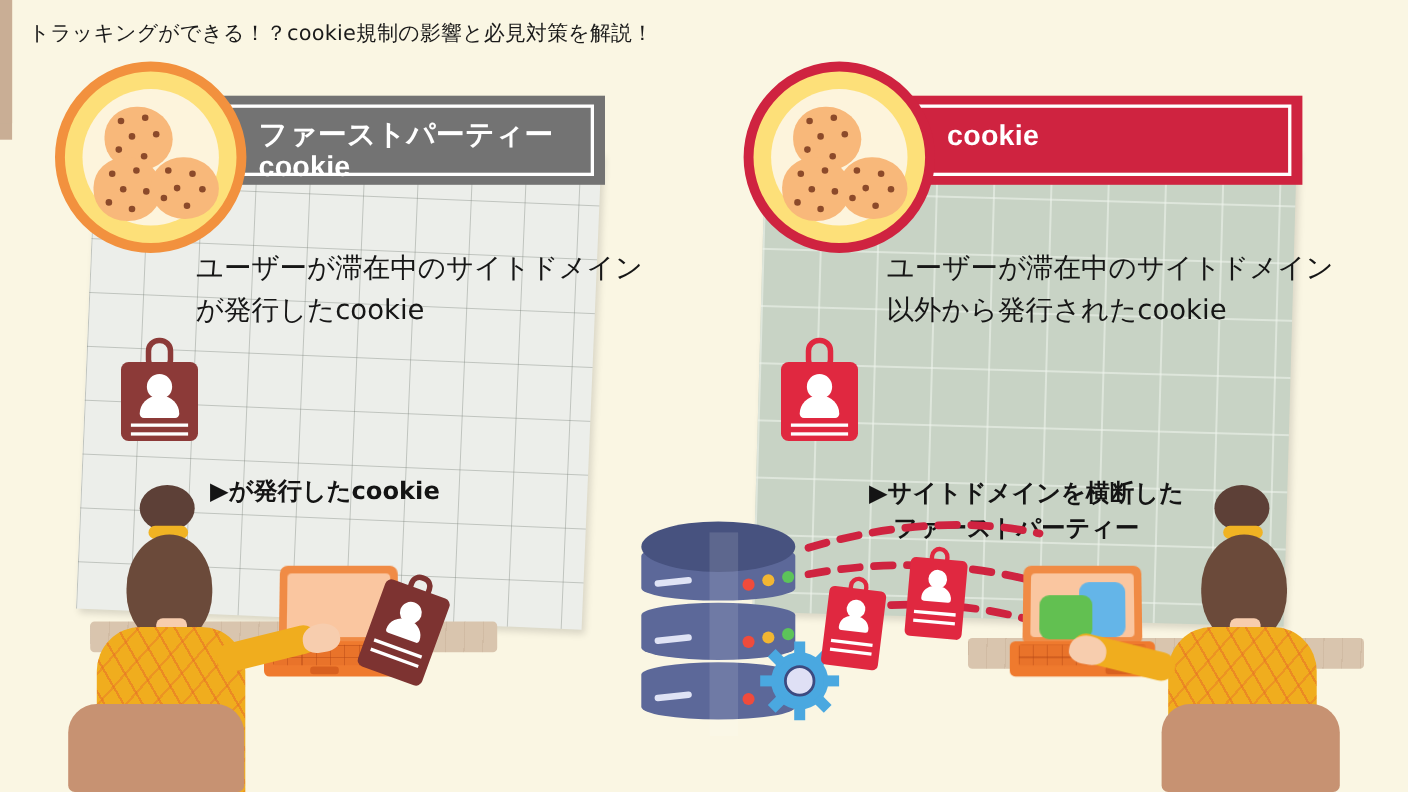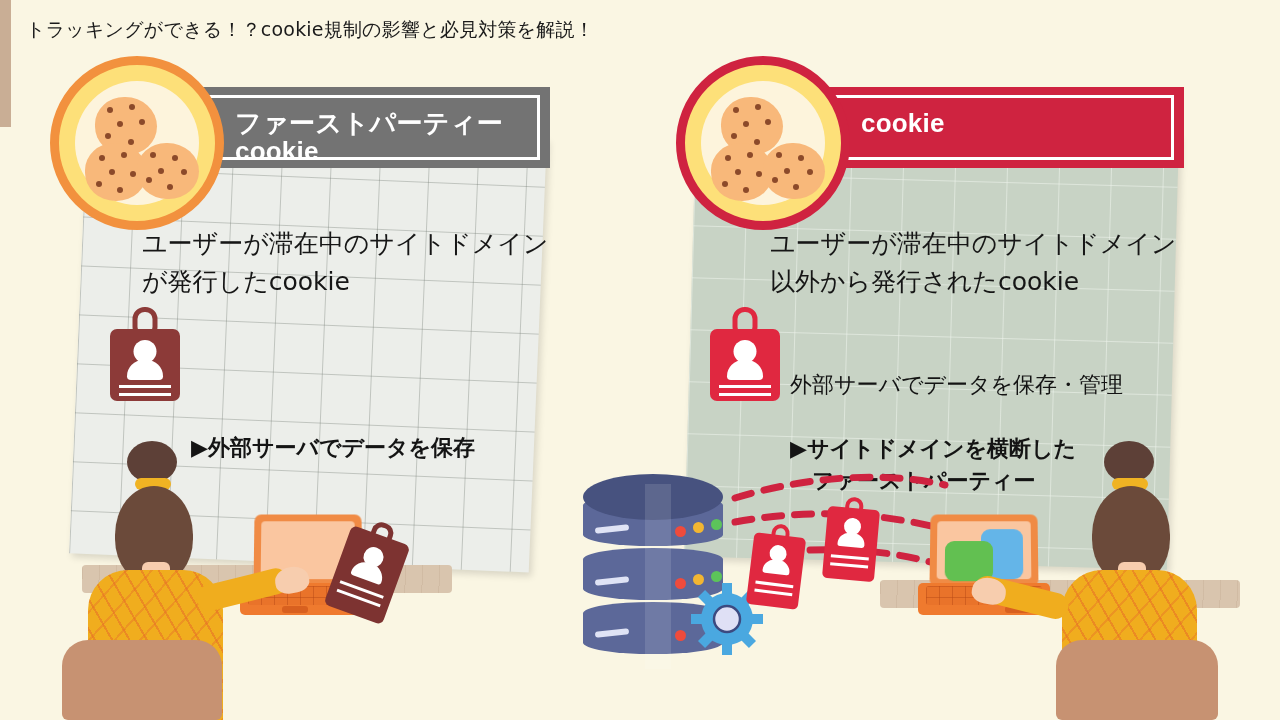"ユーザーが滞在中のサイトドメイン" .desc { margin-left: none -> 36px }
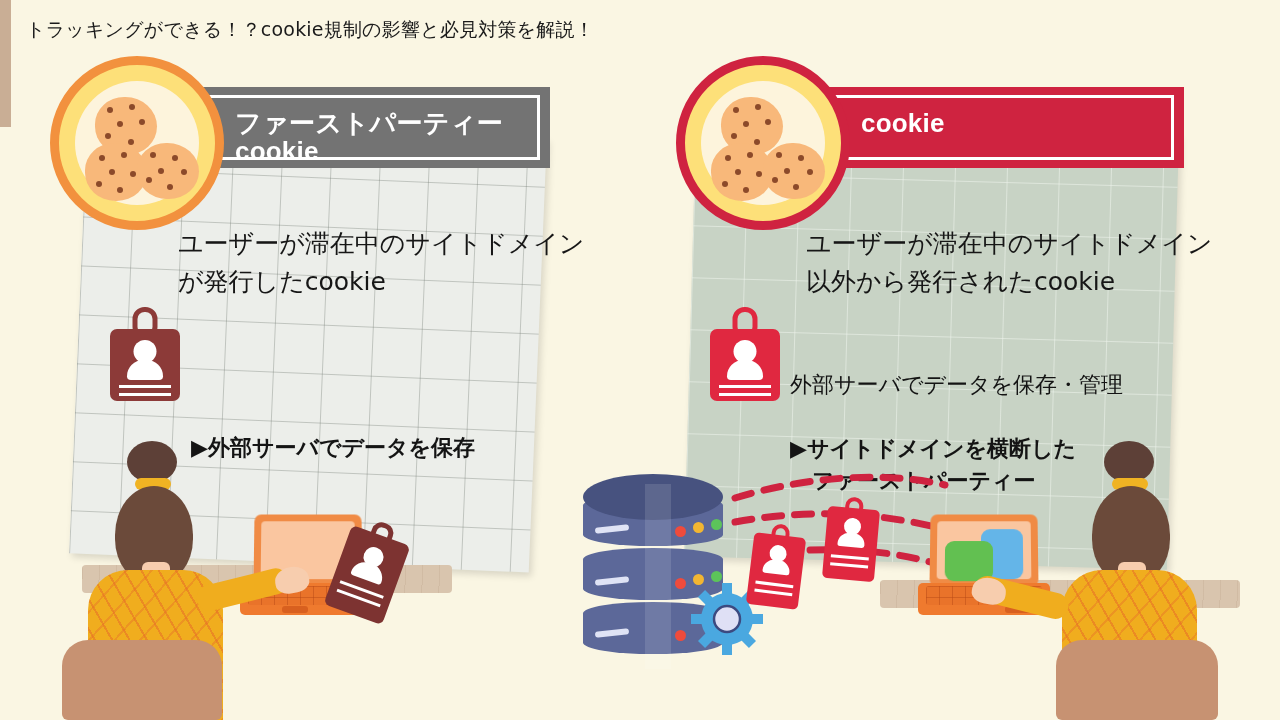"外部サーバでデータを保存・管理" span { html: <span>外部サーバでデータを保存・管理</span> -> none }
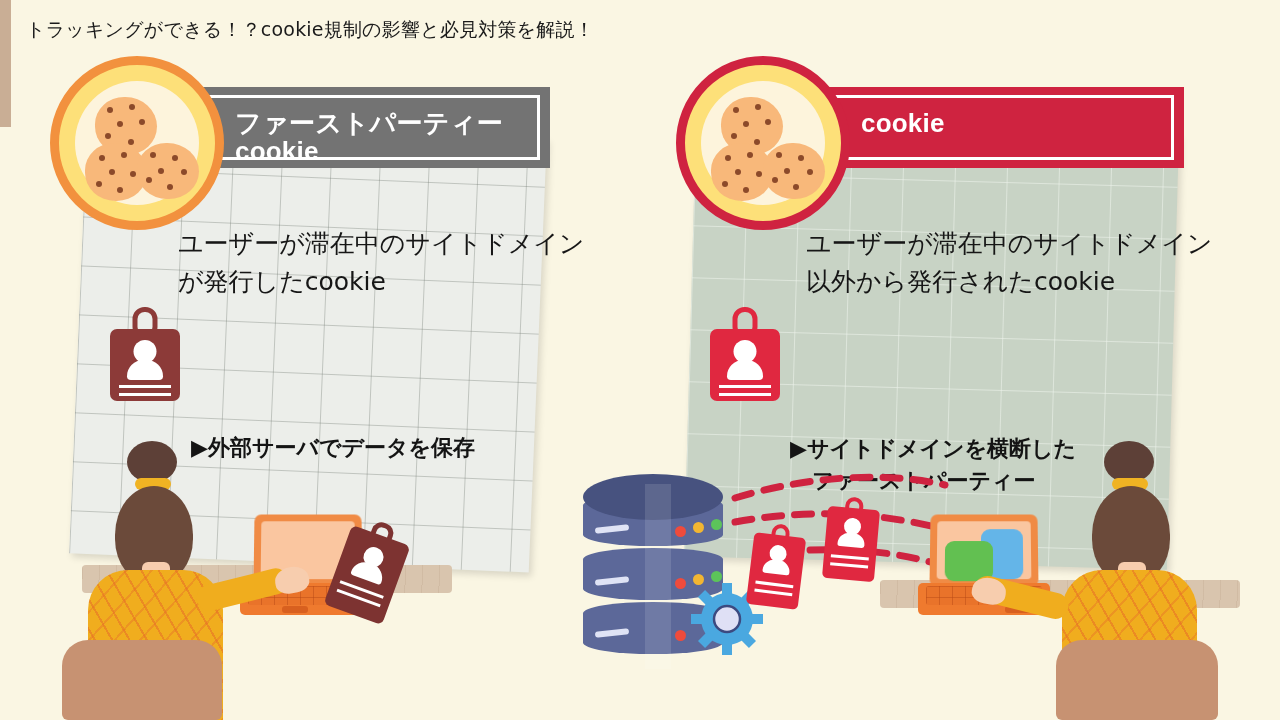"▶外部サーバでデータを保存" span.b { text: 外部サーバでデータを保存 -> が発行したcookie }
